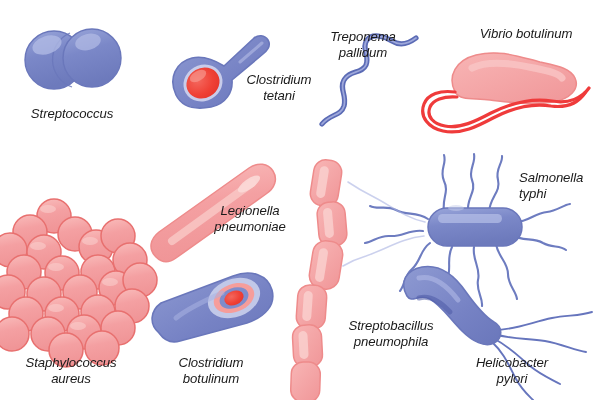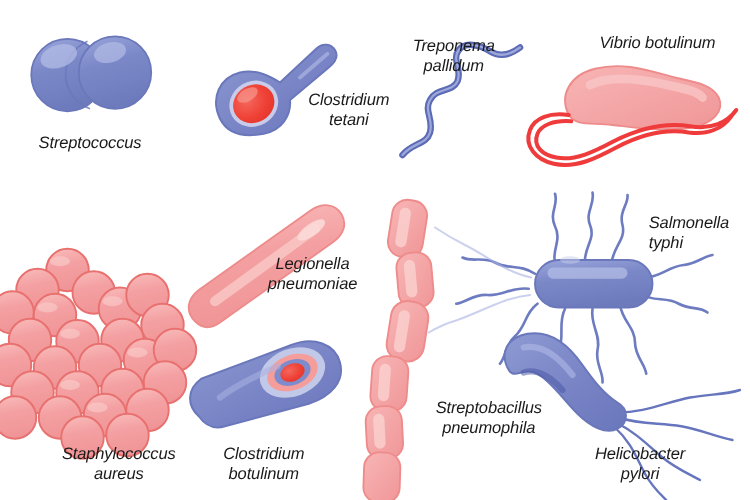"Staphylococcus" #lbl-staph { margin-left: 24px -> none }
